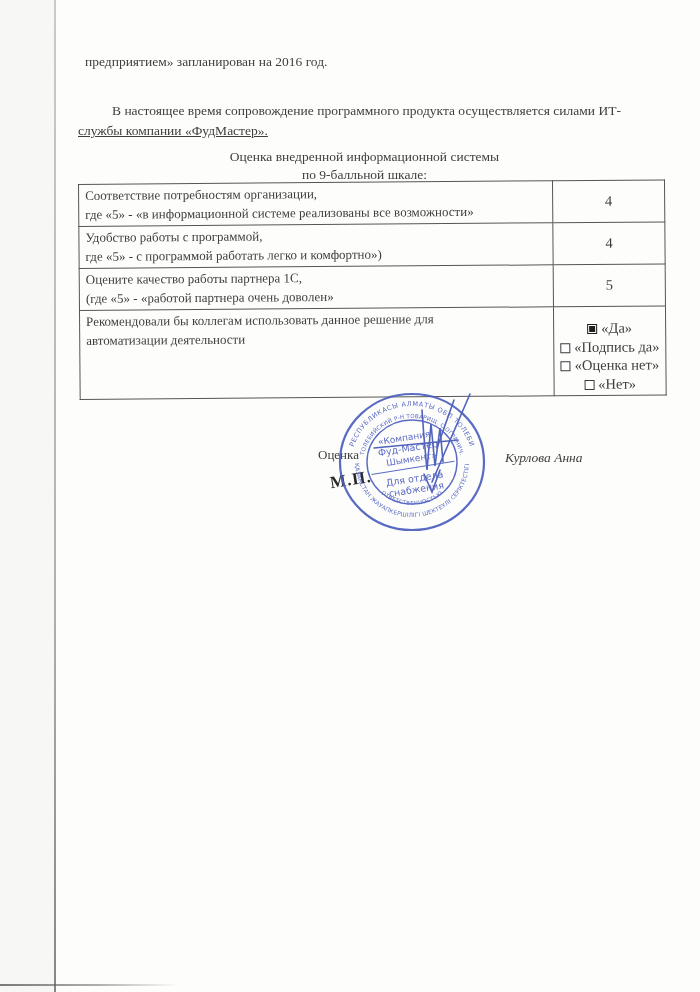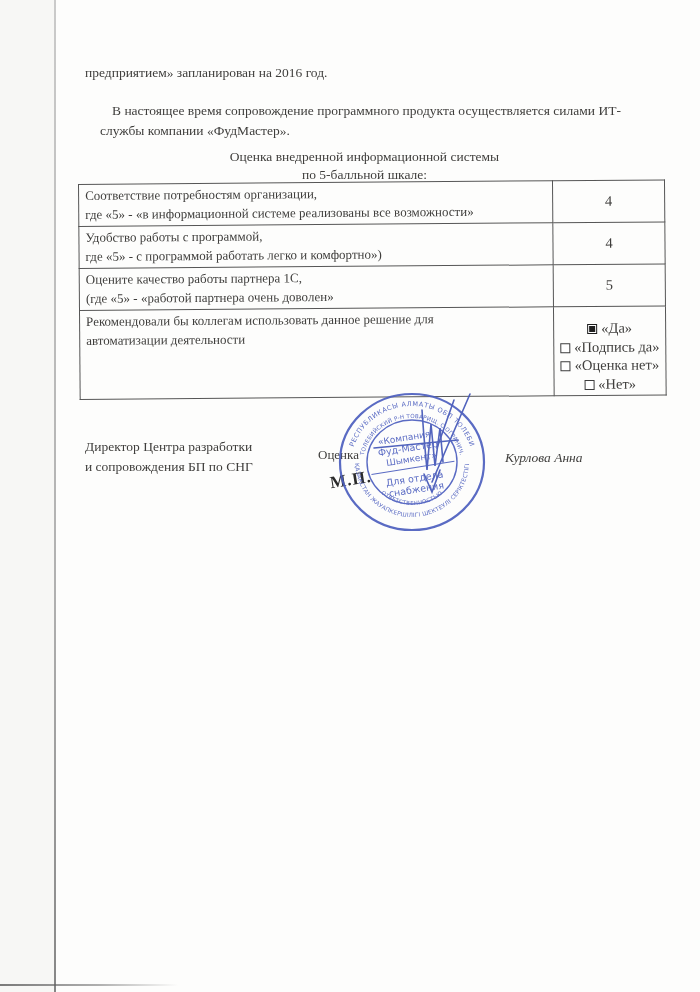"предприятием» запланирован на 2016 год." div.abs { top: 63px -> 52px }
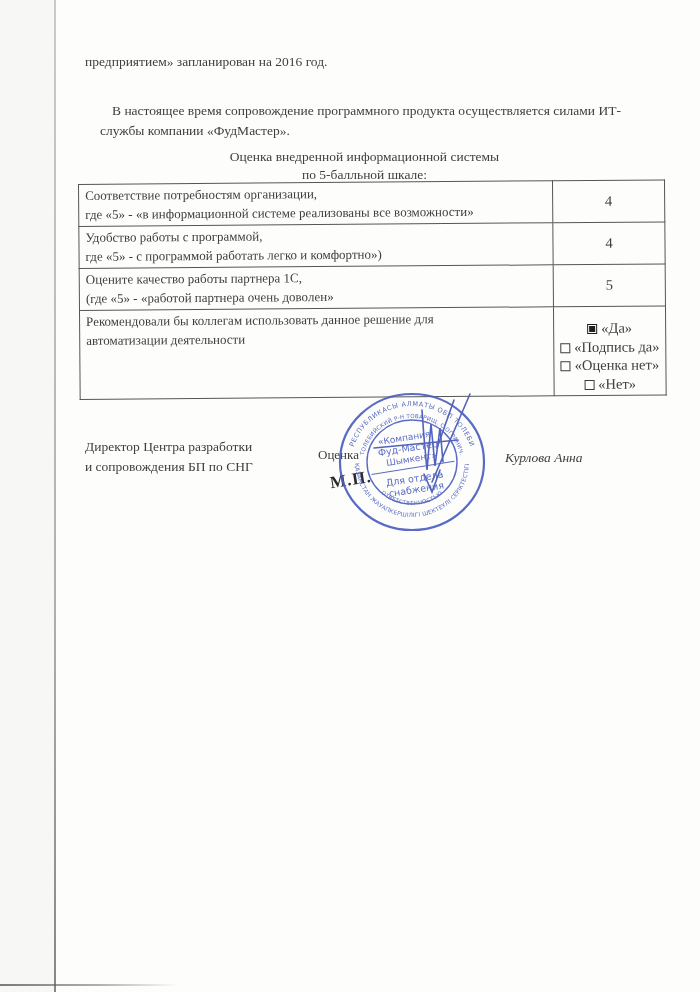"службы компании «ФудМастер»." div.abs { left: 100px -> 78px; text-decoration: none -> underline }
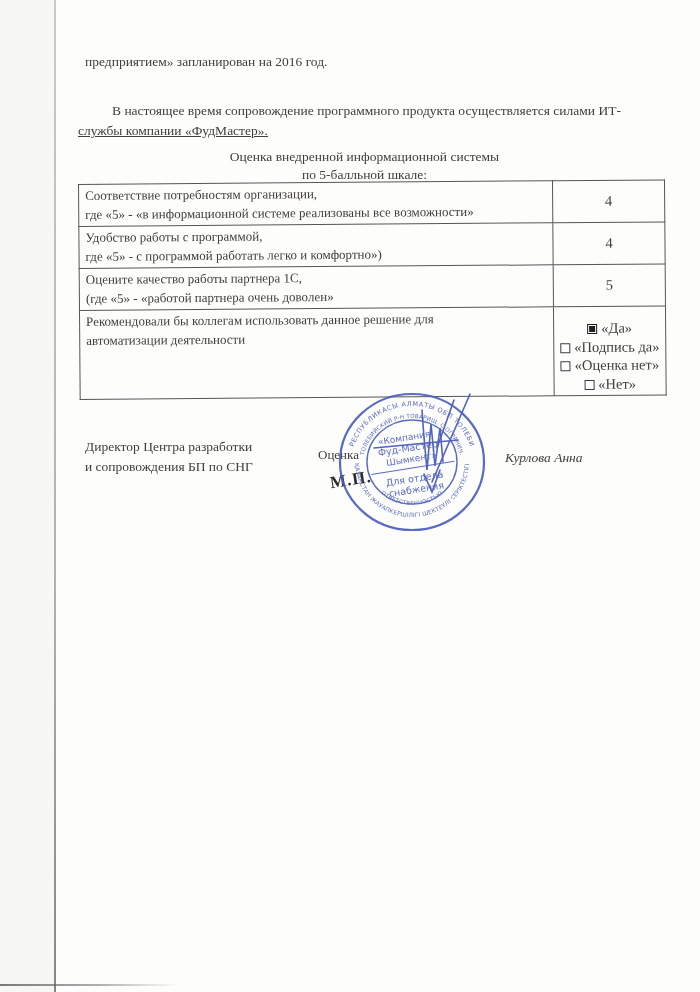"по 5-балльной шкале:" div { text: 5-балльной -> 9-балльной }
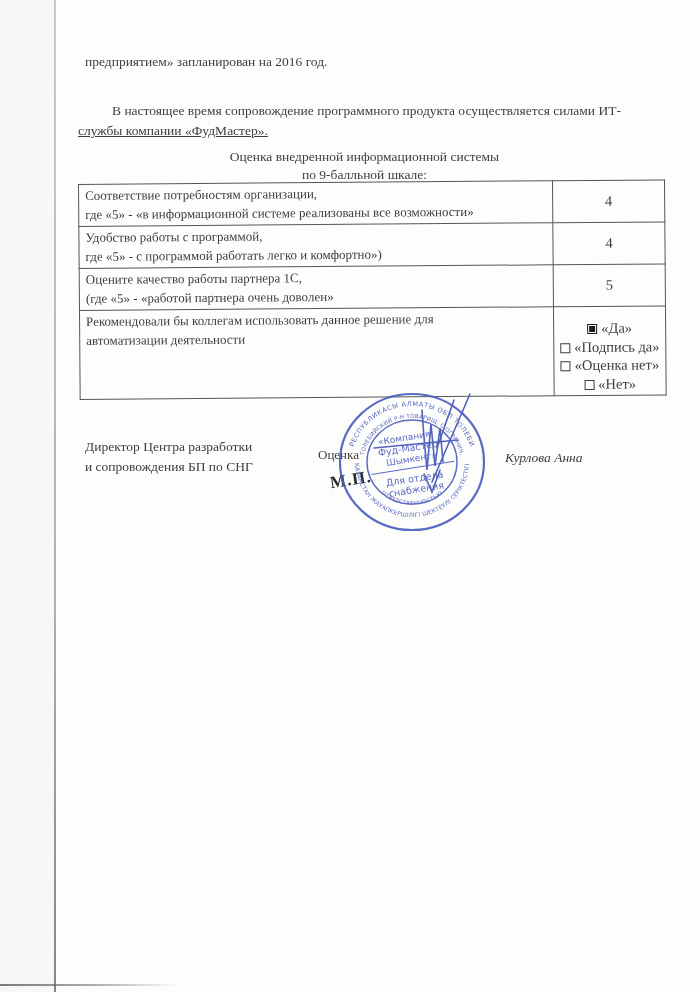"Директор Центра разработки" div.abs { html: <div> <div>Директор Центра разработки</div> <div>и сопровождения БП по СНГ</div> </div> -> none }
